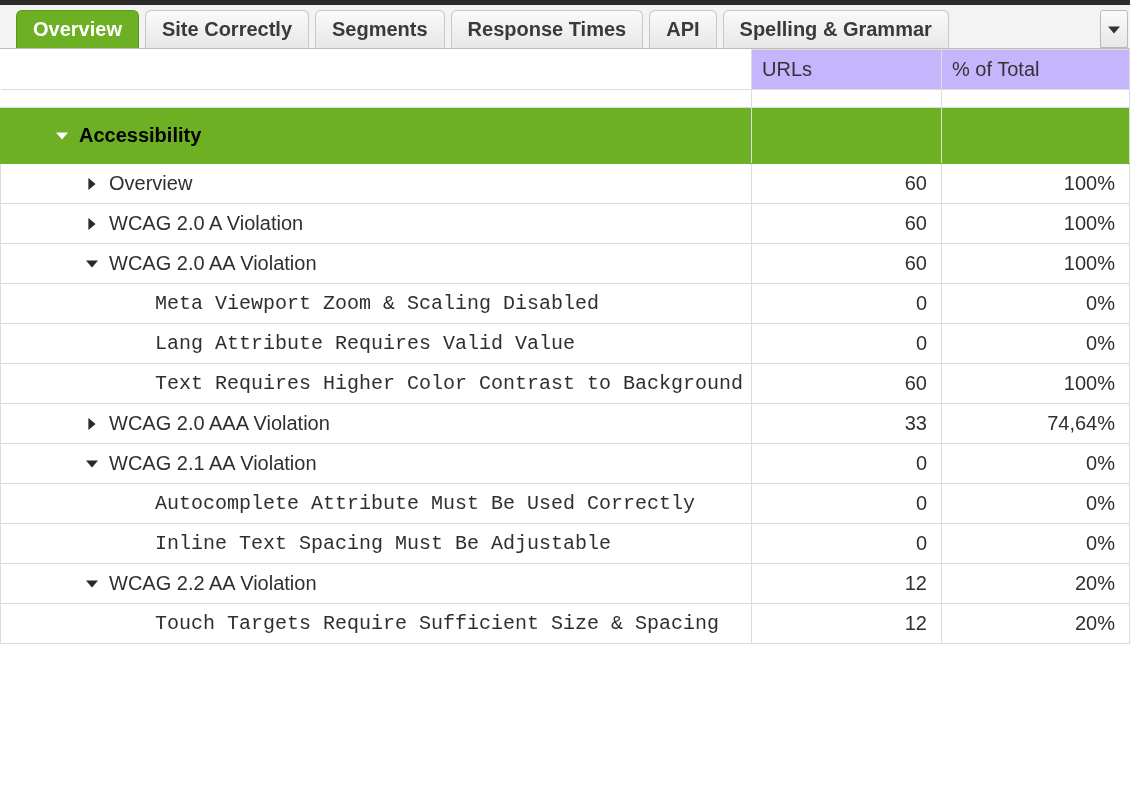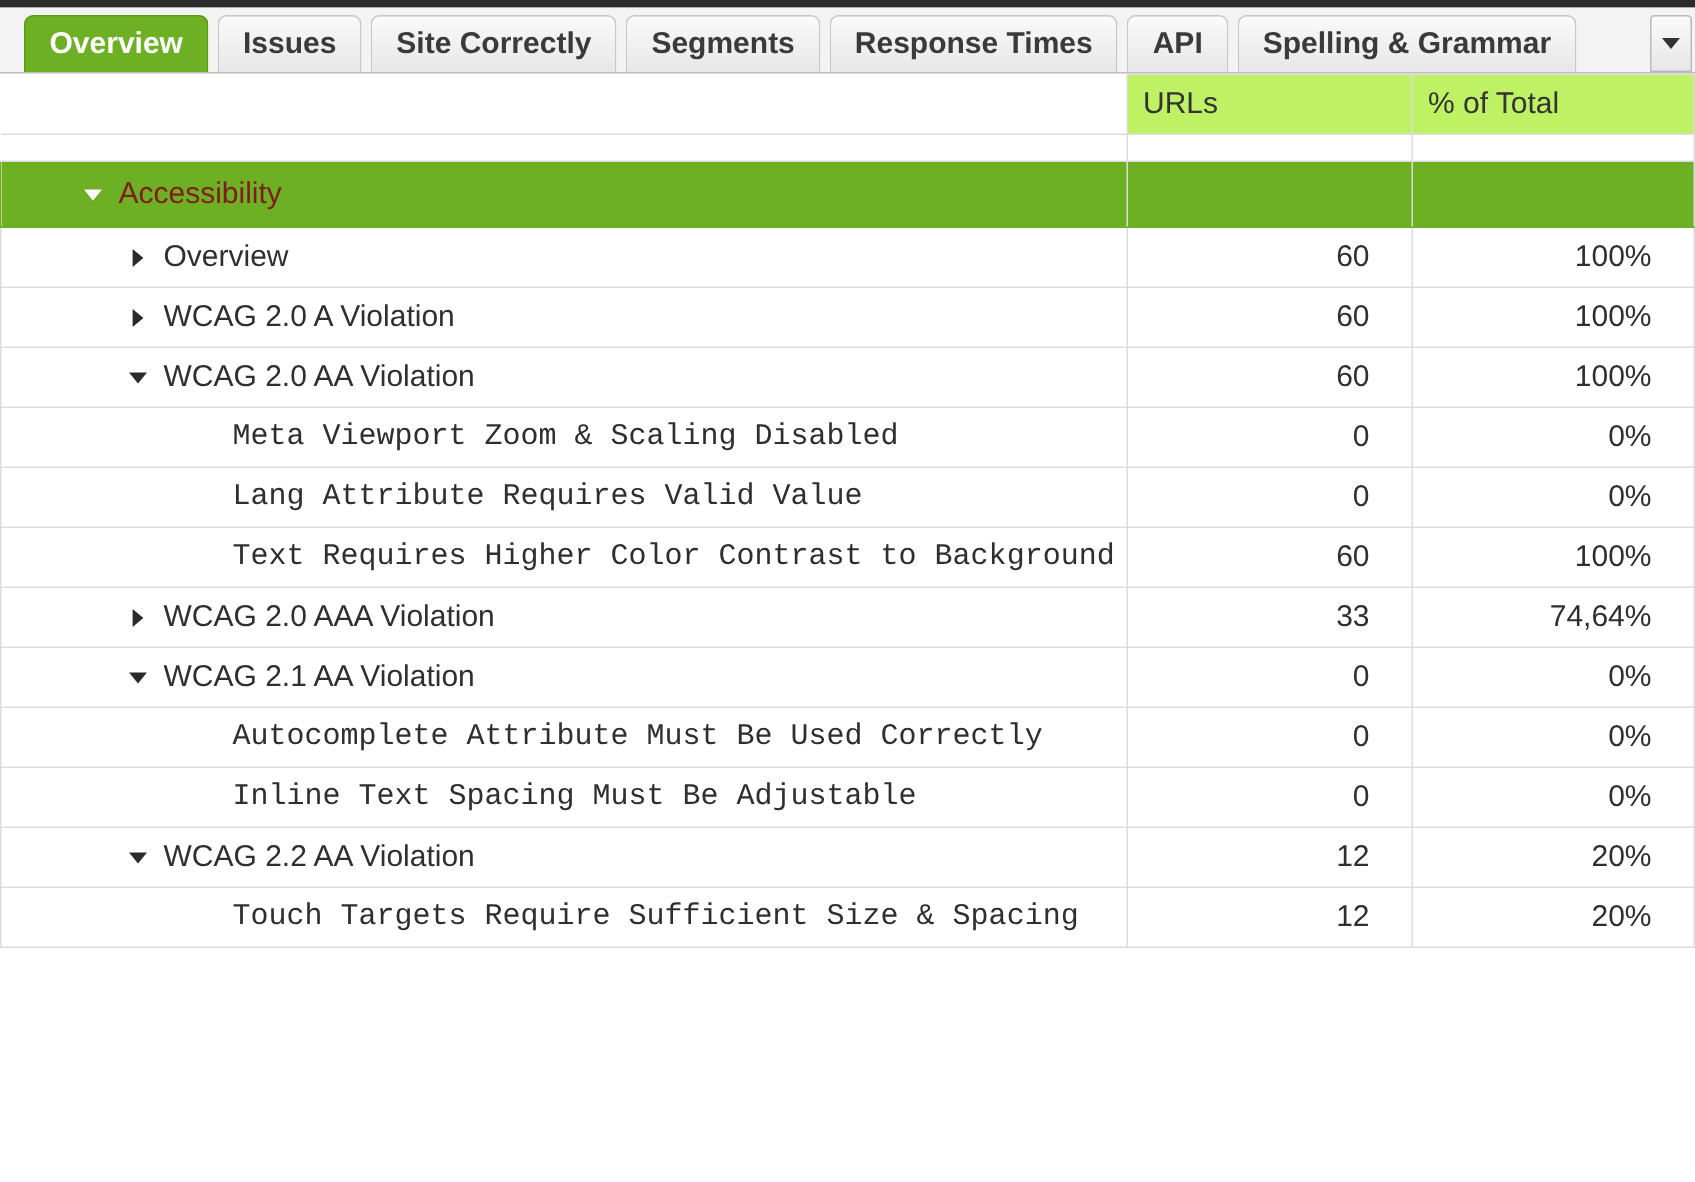"Issues" div.tab { html: <div> <span>Issues</span> </div> -> none }
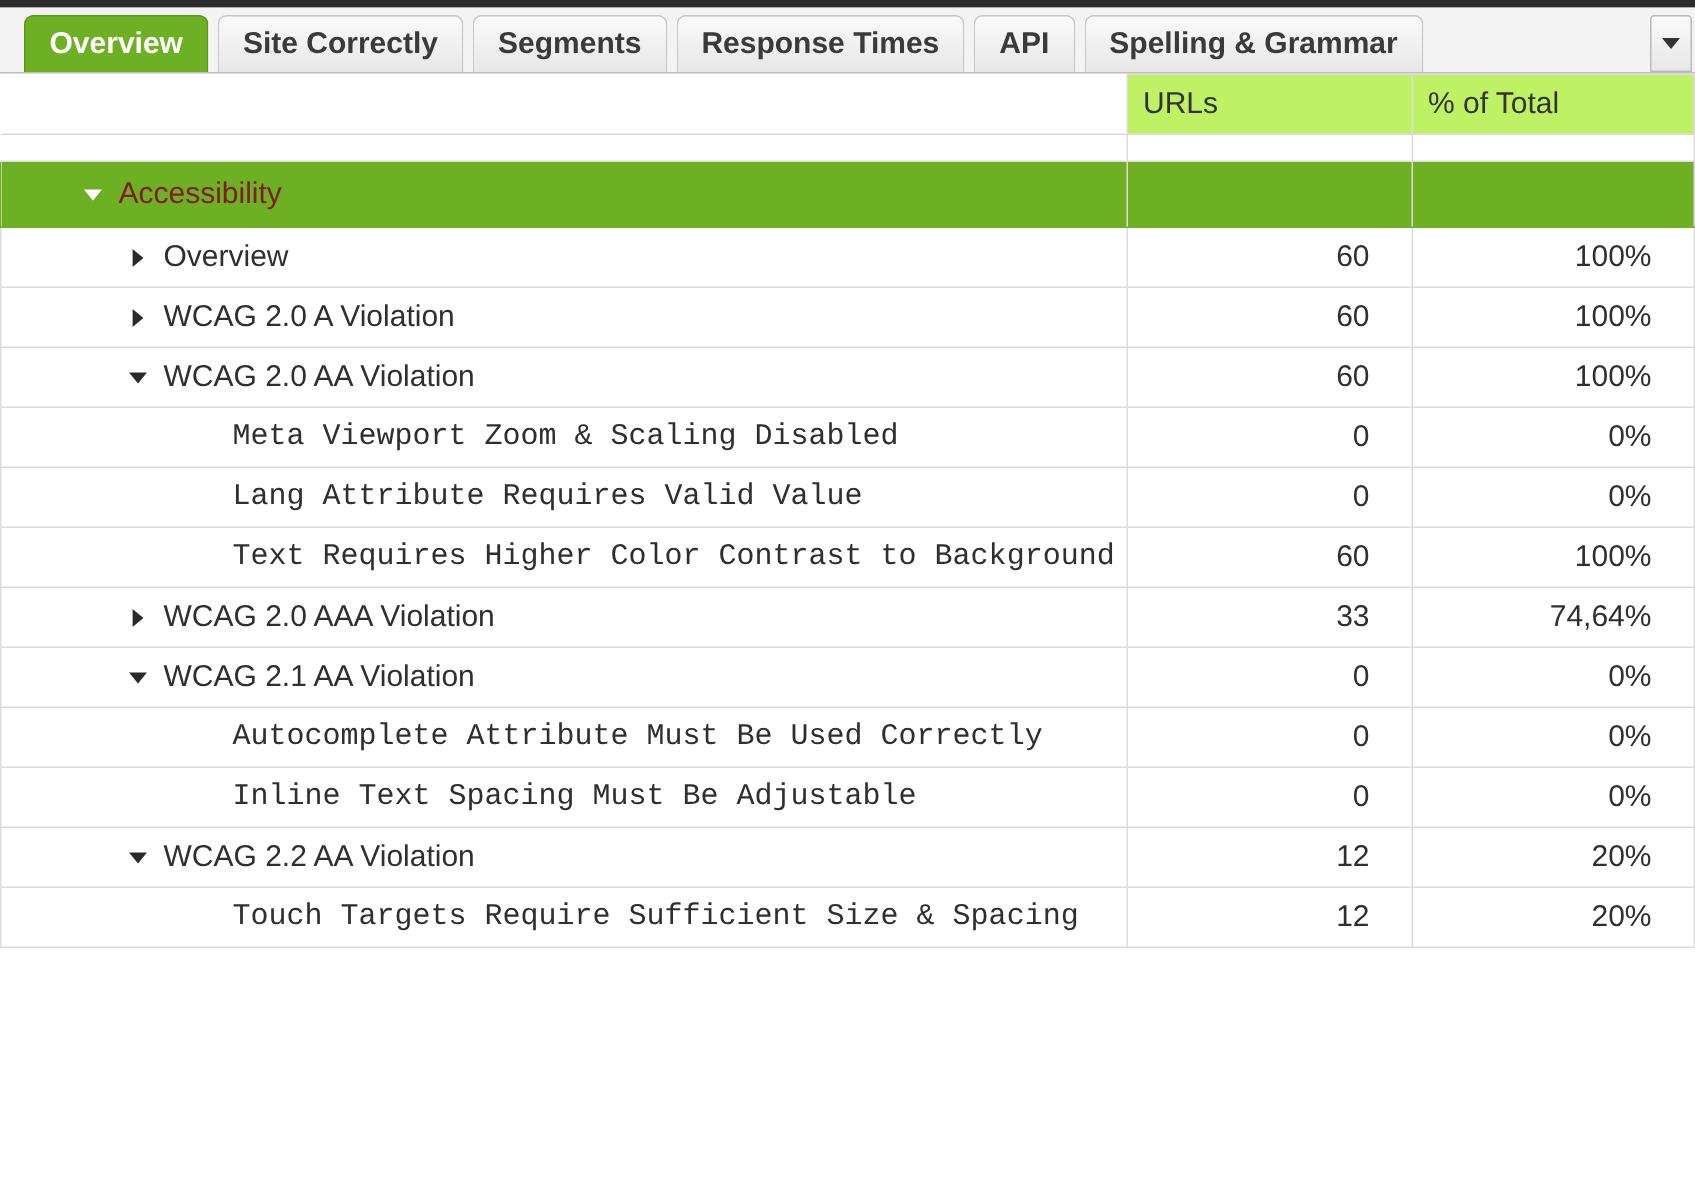"URLs" .table thead th { background: #bef264 -> #c4b5fd }
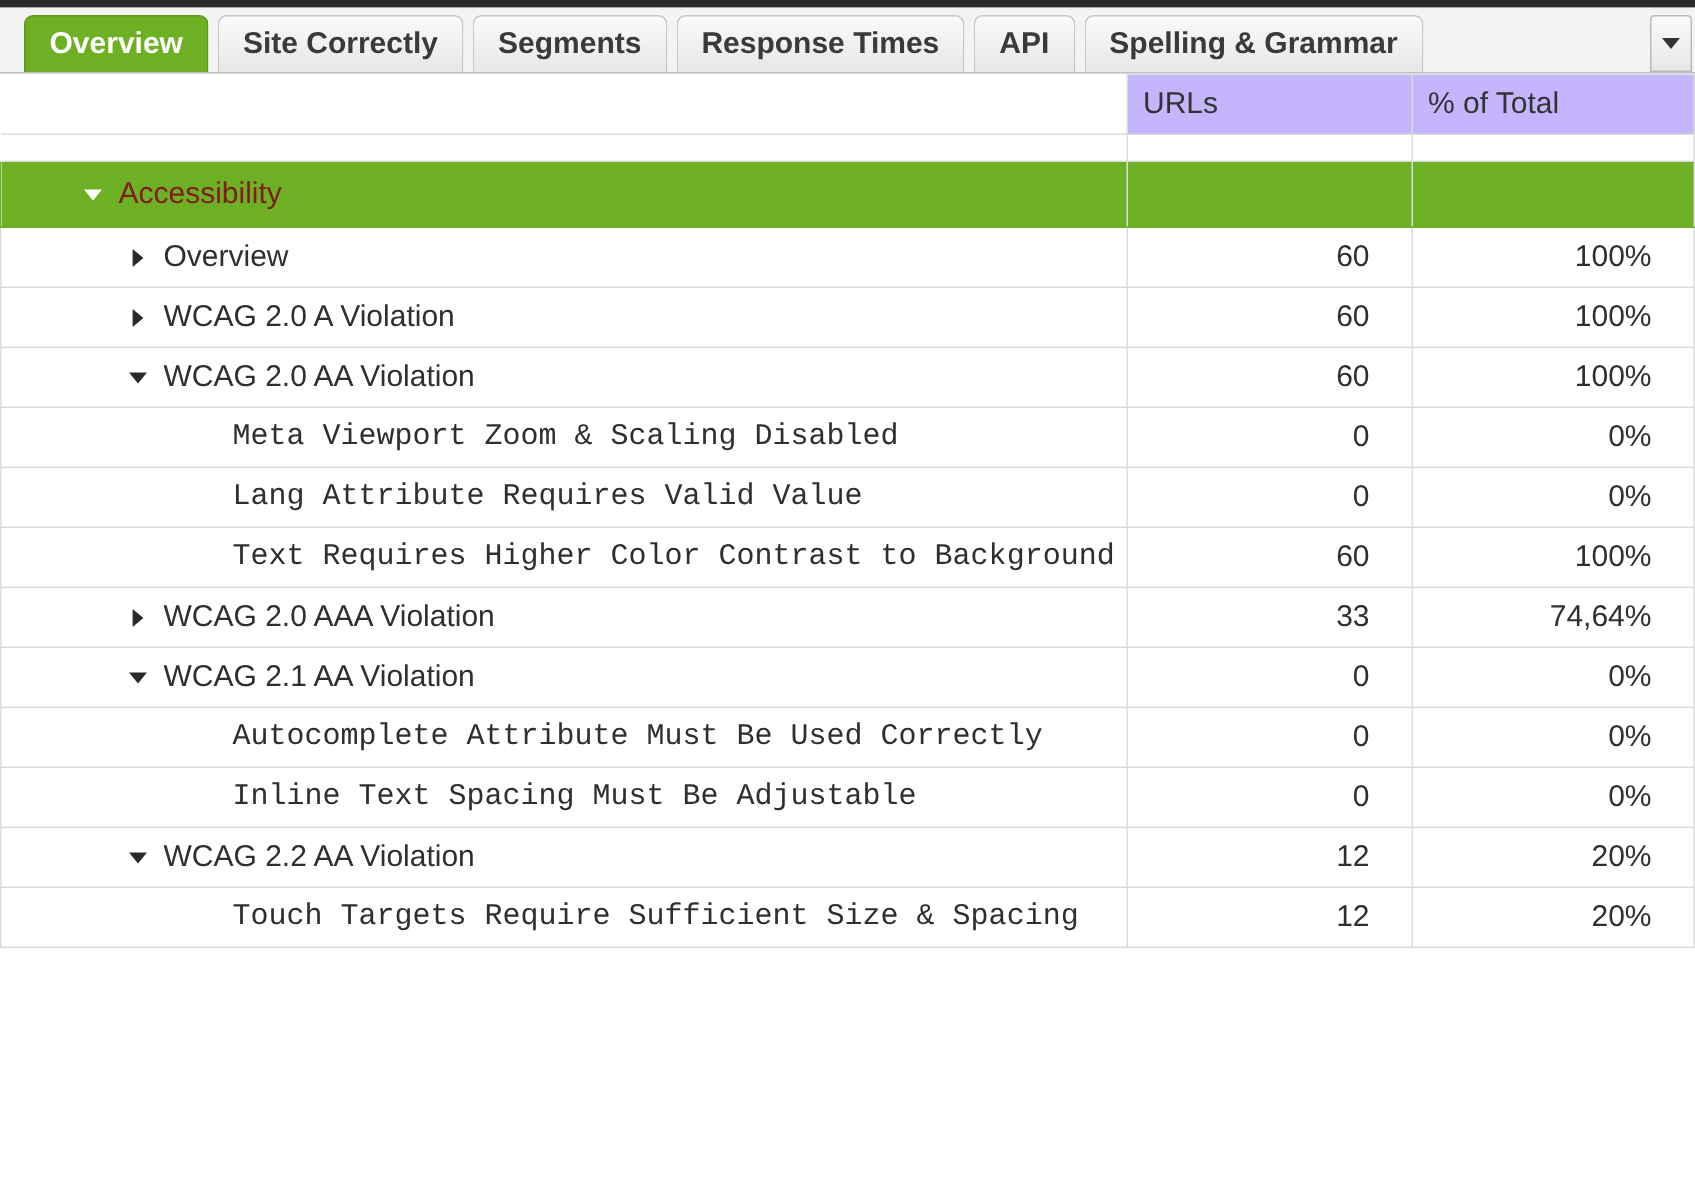"Accessibility" tr.group td { color: #7f1d1d -> #000000; font-weight: 400 -> 700; height: 44px -> 56px }
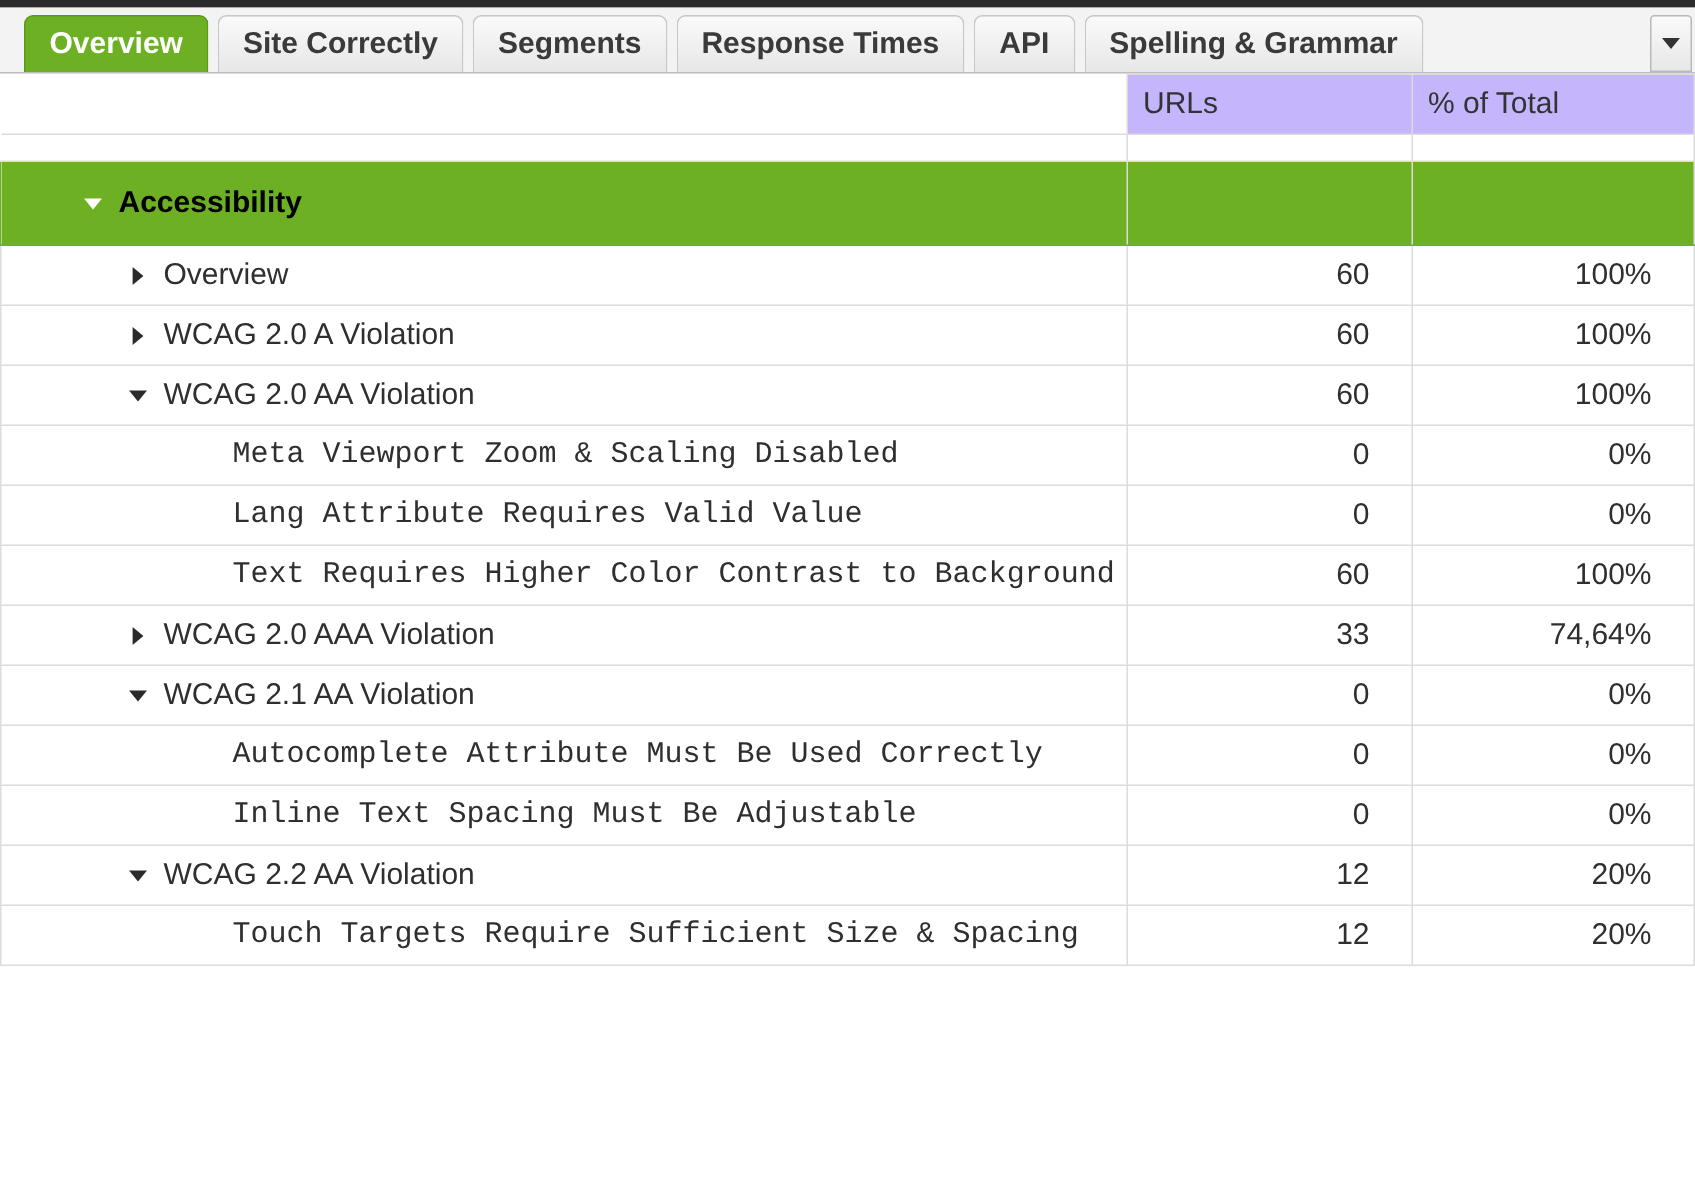"60" .table td.num { padding-right: 28px -> 14px }
